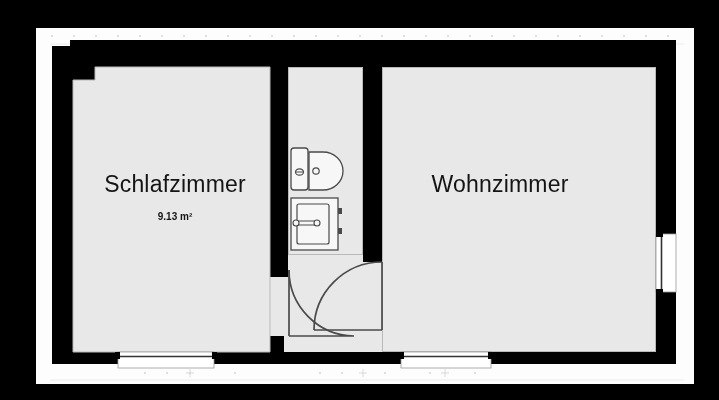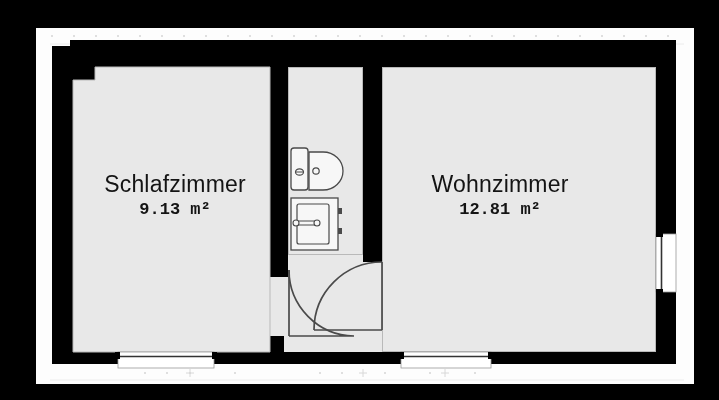"9.13 m²" .room-area { font-family: Liberation Mono, monospace -> Liberation Sans, sans-serif; font-size: 17px -> 10px; margin-top: 3px -> 14px }
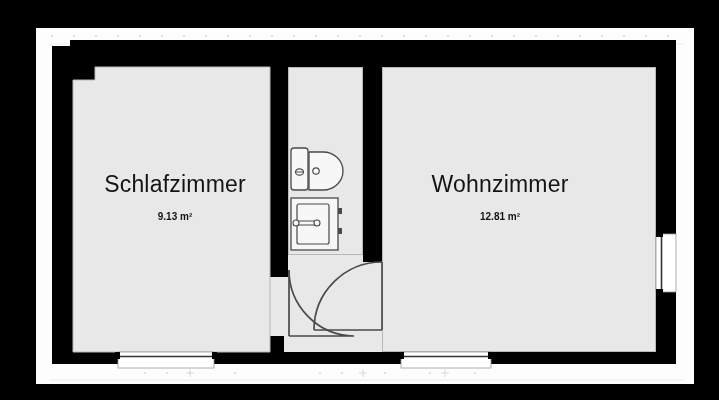"12.81 m²" div.room-area { html: <div>12.81 m²</div> -> none }
